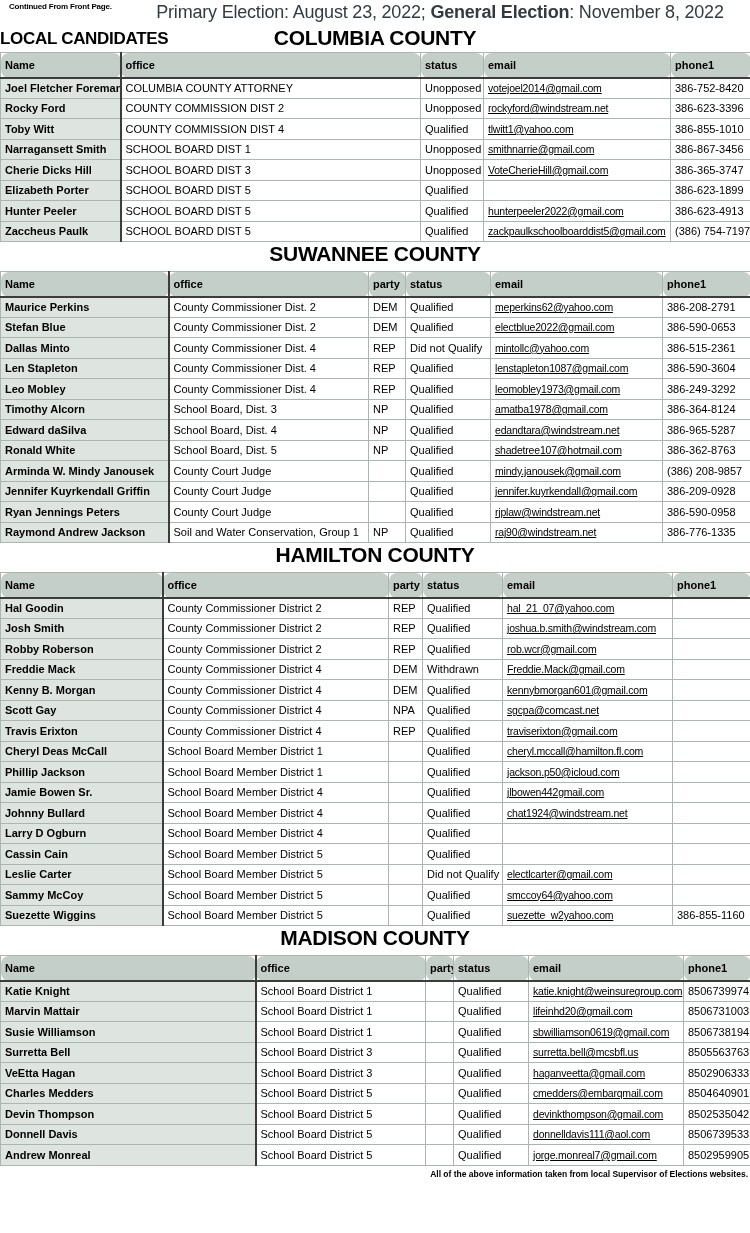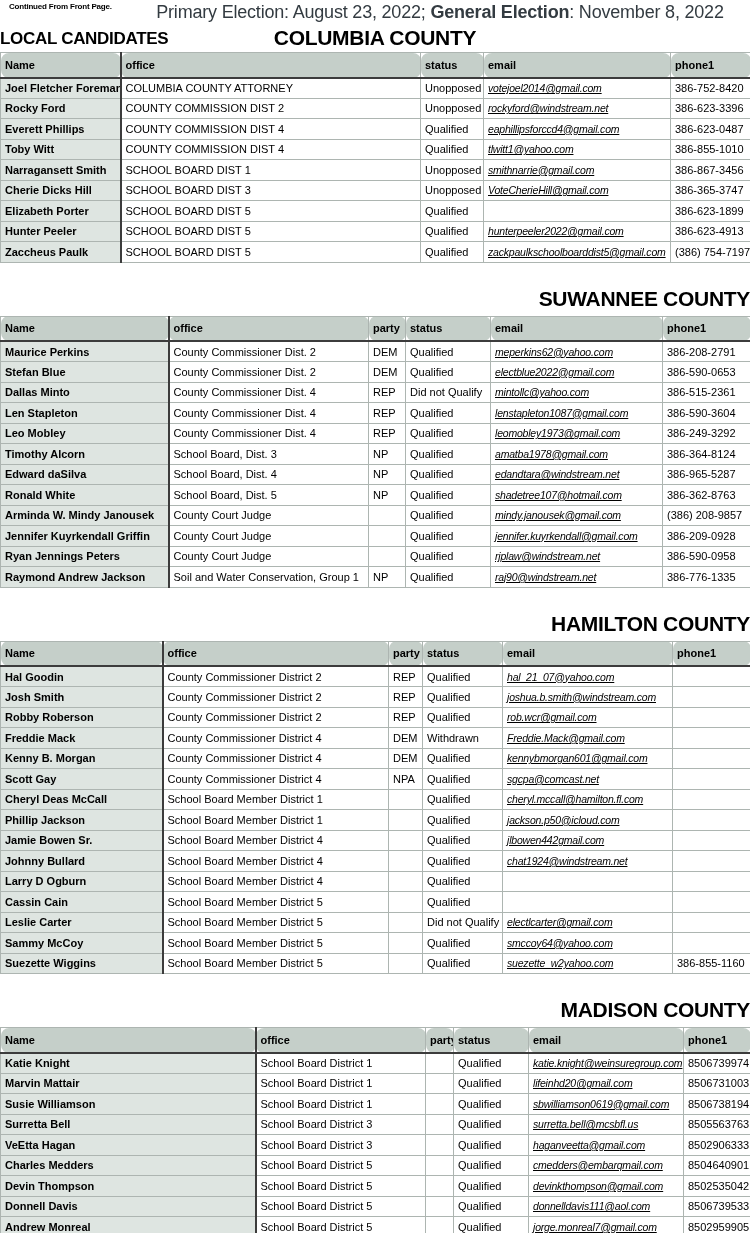"votejoel2014@gmail.com" td .email { font-style: italic -> none }
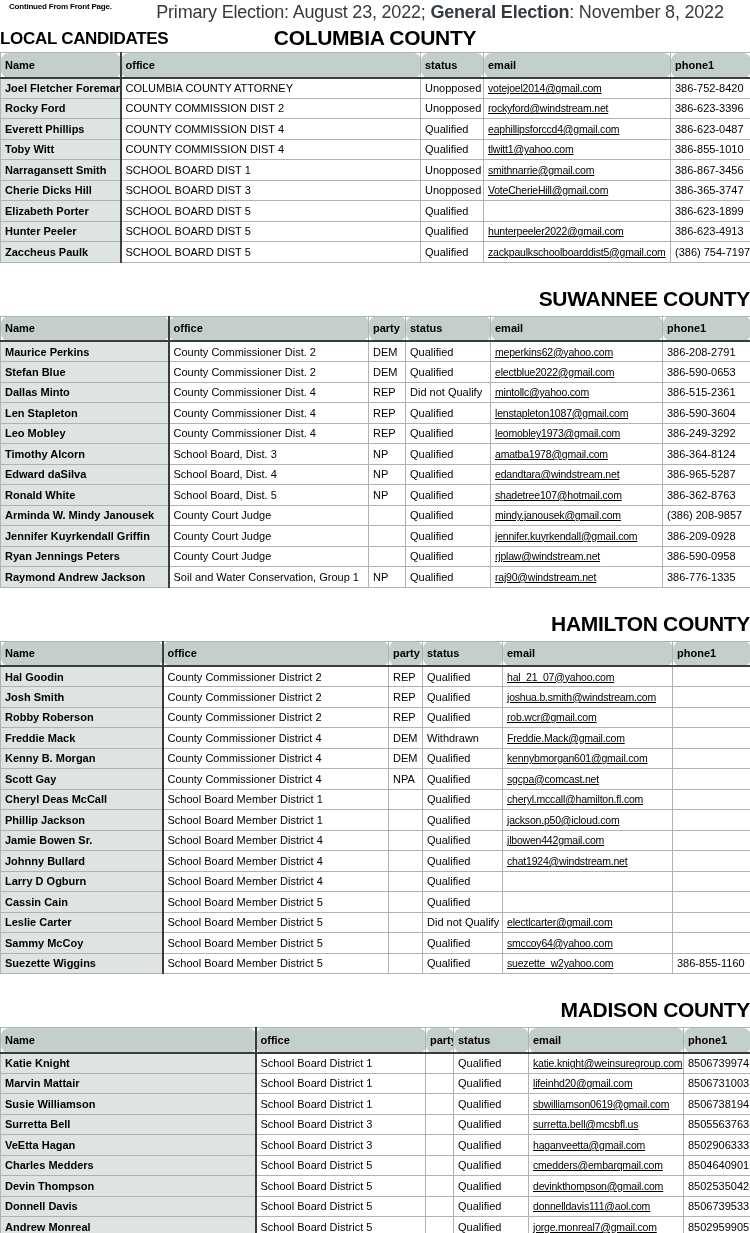"Everett Phillips" tr { html: <tr> <td>Everett Phillips</td> <td>COUNTY COMMISSION DIST 4</td> <td>Qualified</td> <td><span>eaphillipsforccd4@gmail.com</span></td> <td>386-623-0487</td> </tr> -> none }
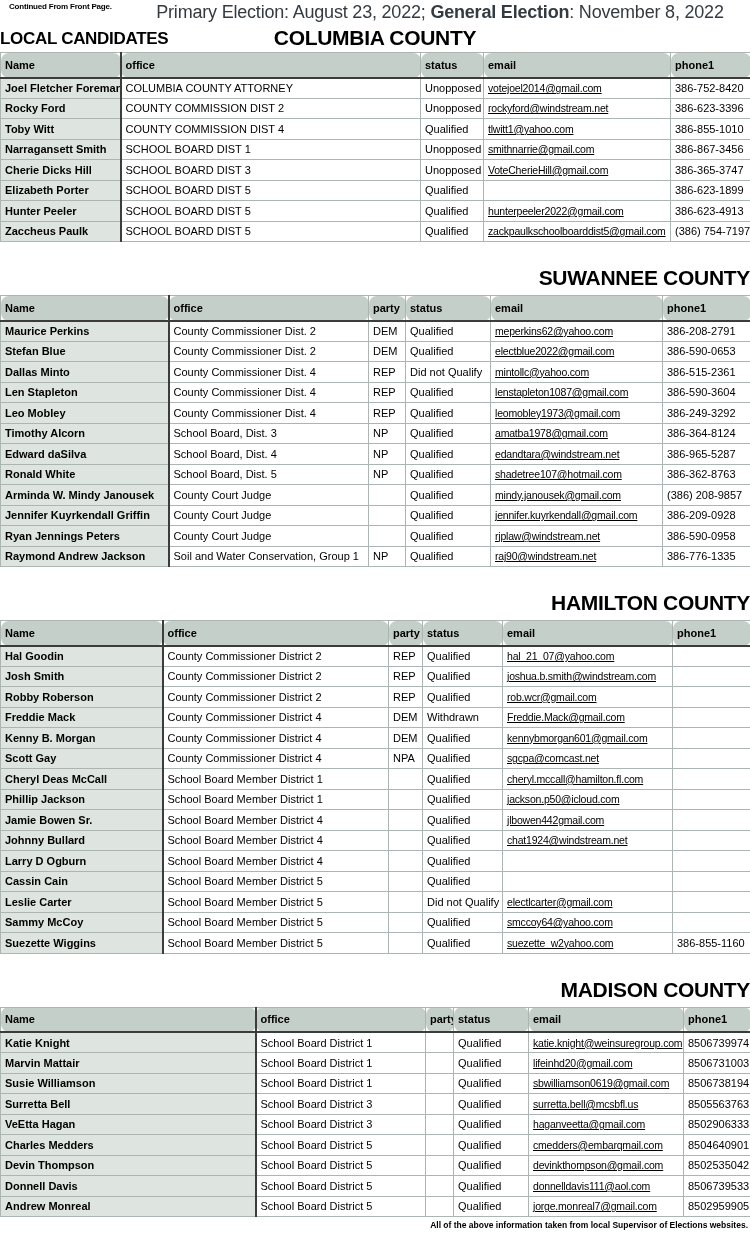"SUWANNEE COUNTY" .county-heading { margin: 24px 0 5px 0 -> 0 0 5px 0; text-align: right -> center }
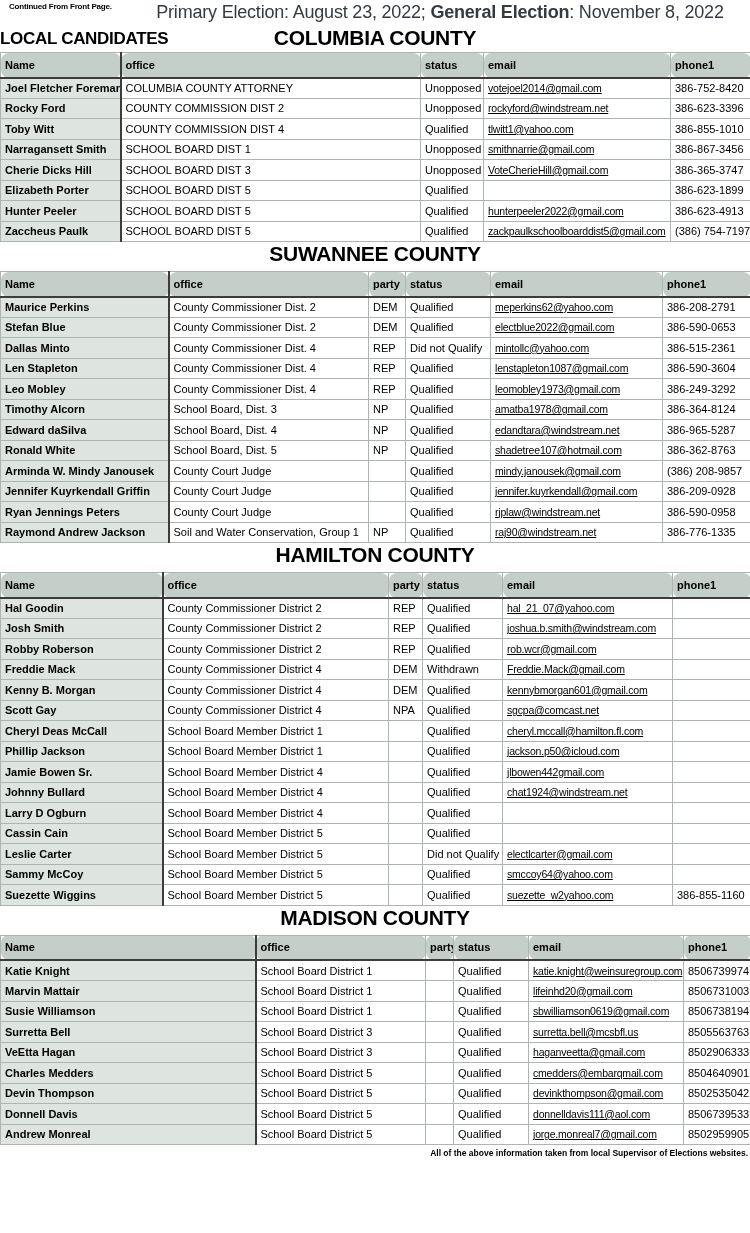"Travis Erixton" tr { html: none -> <tr> <td>Travis Erixton</td> <td>County Commissioner District 4</td> <td>REP</td> <td>Qualified</td> <td><span>traviserixton@gmail.com</span></td> <td></td> </tr> }
